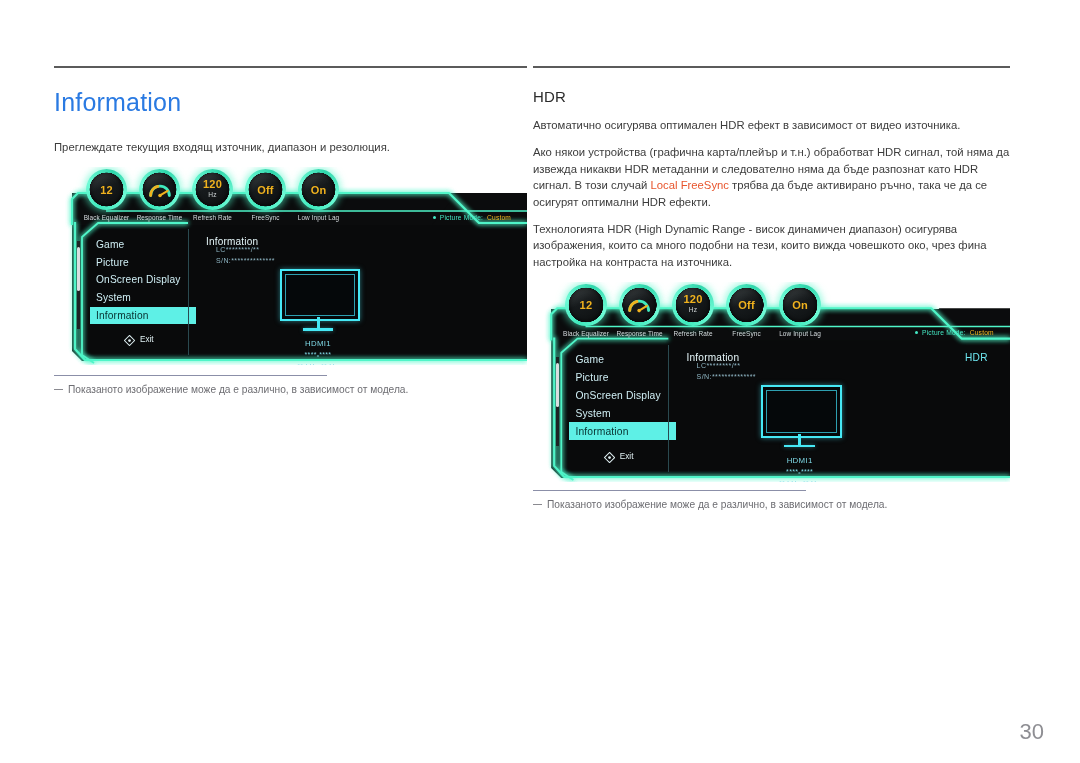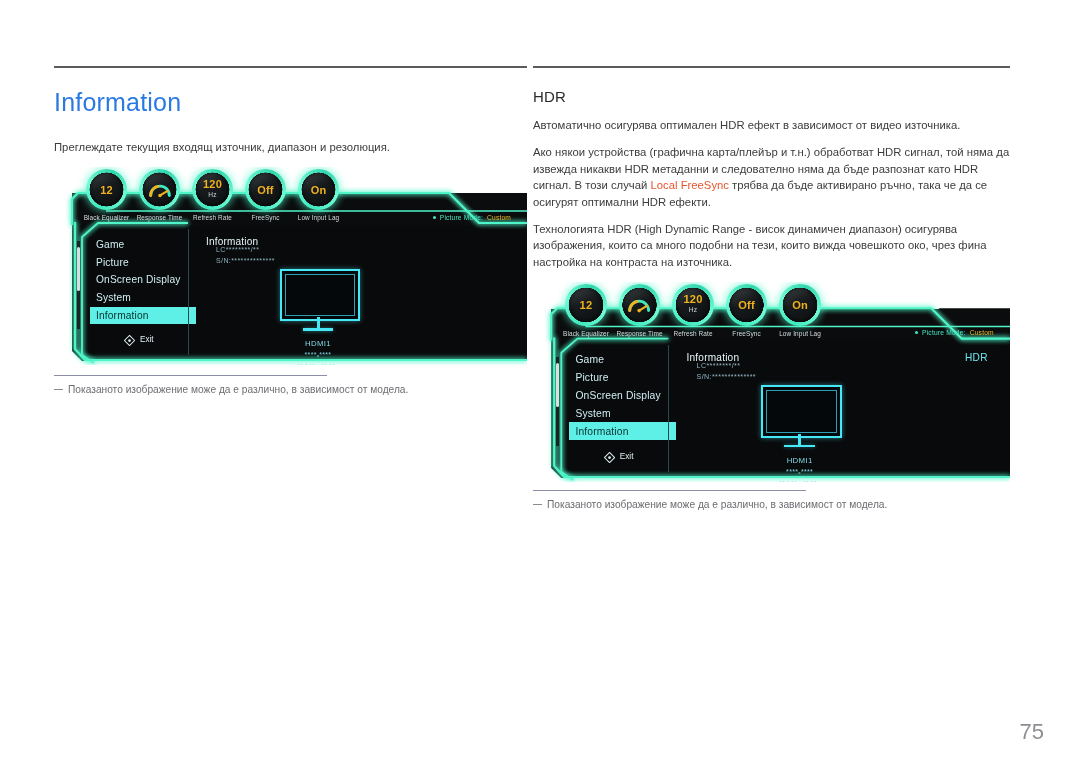"75" div.pagenum { text: 75 -> 30 }
